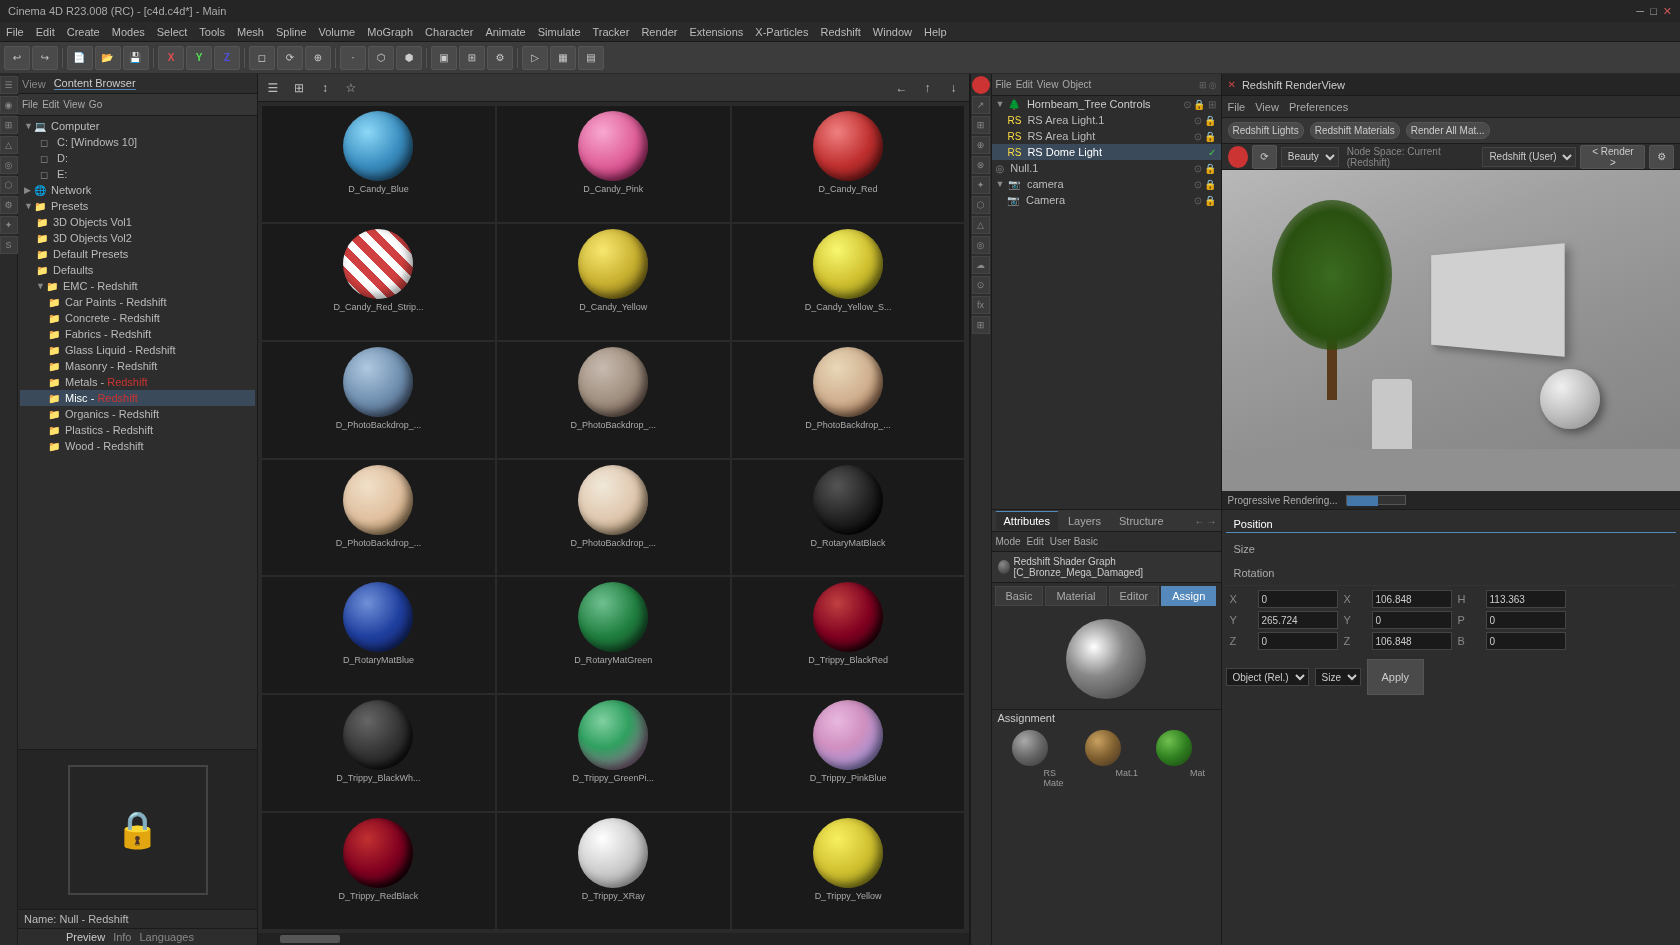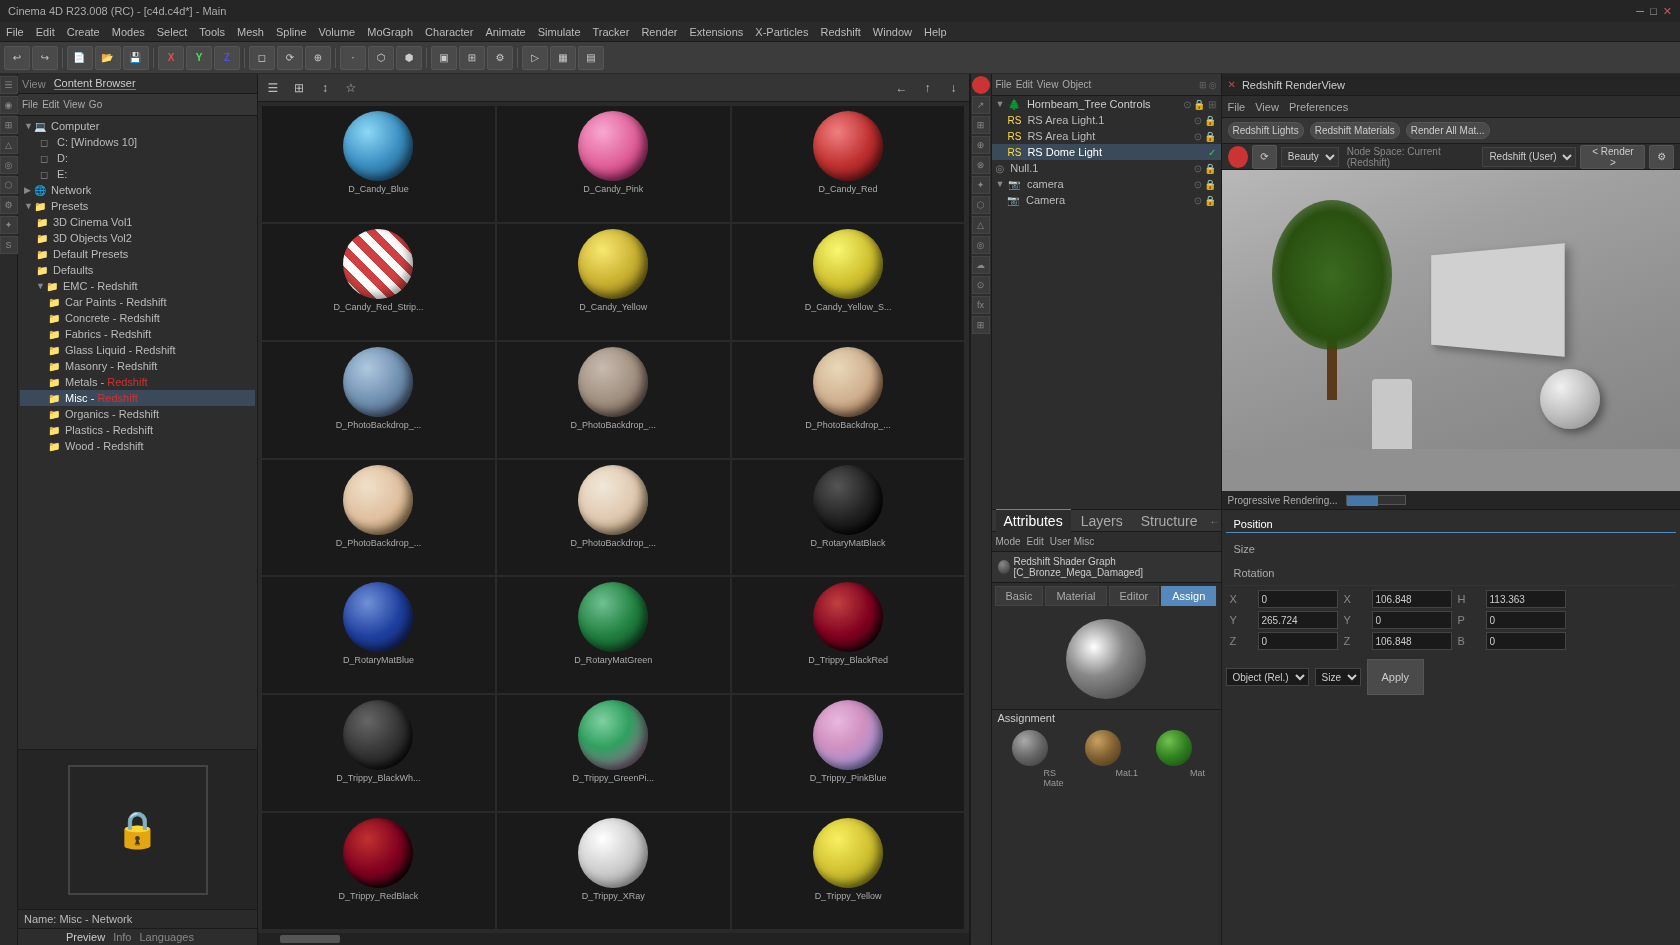"3D Cinema Vol1" span { text: Cinema -> Objects }
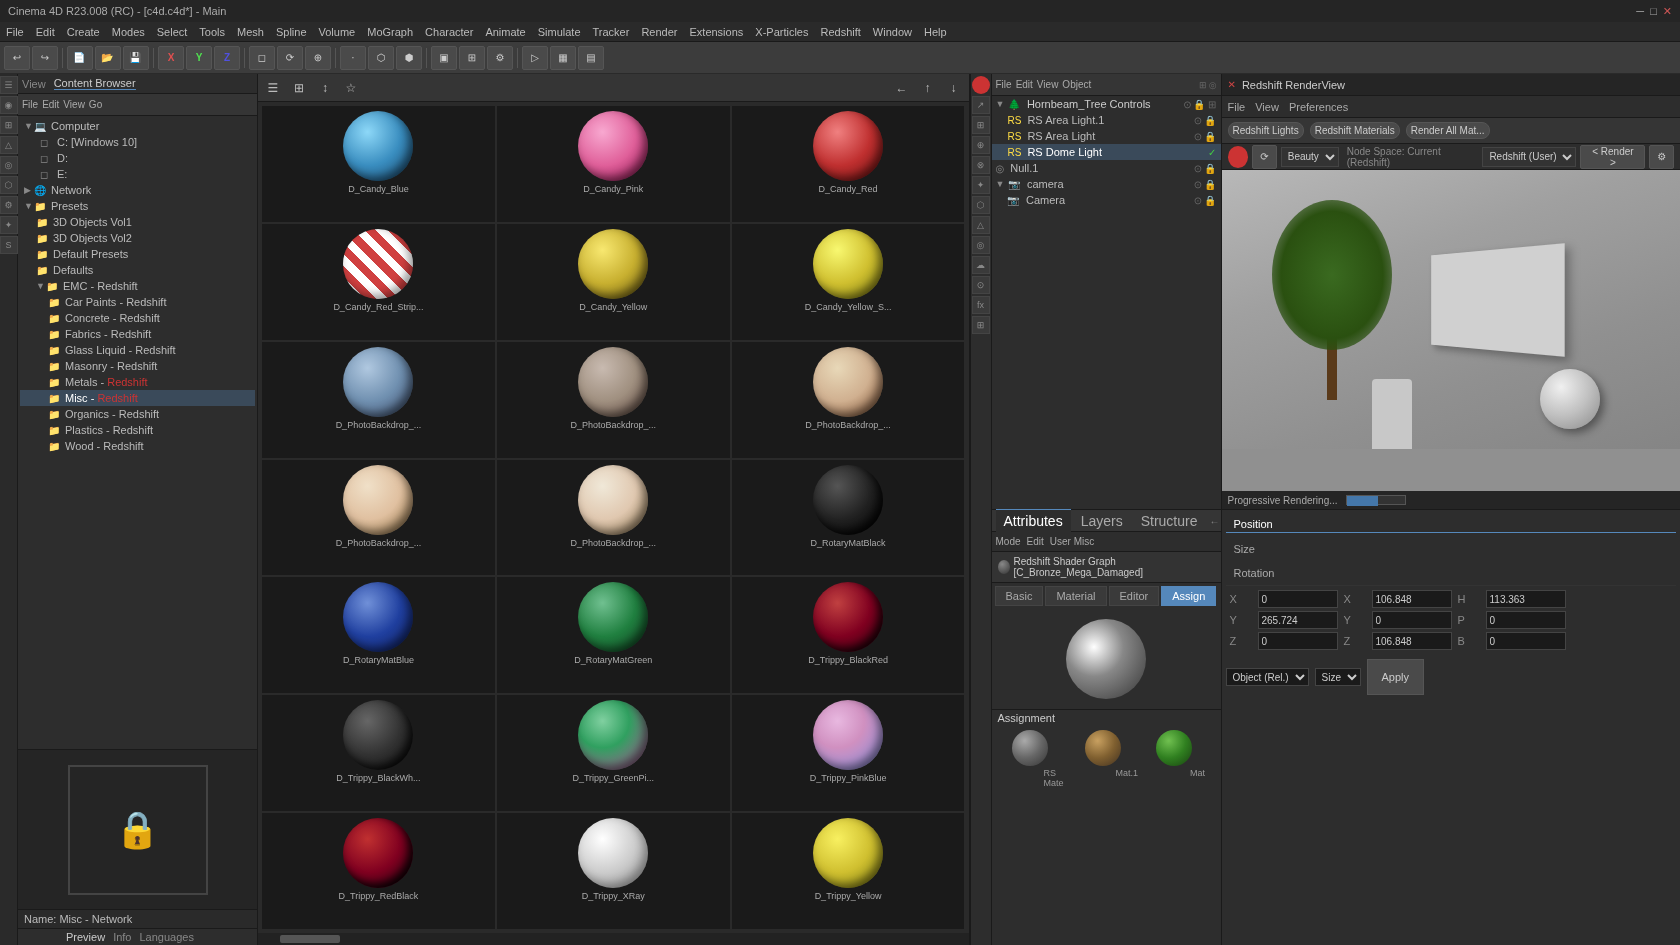"Attributes" .attr-tab { font-size: 14px -> 11px }
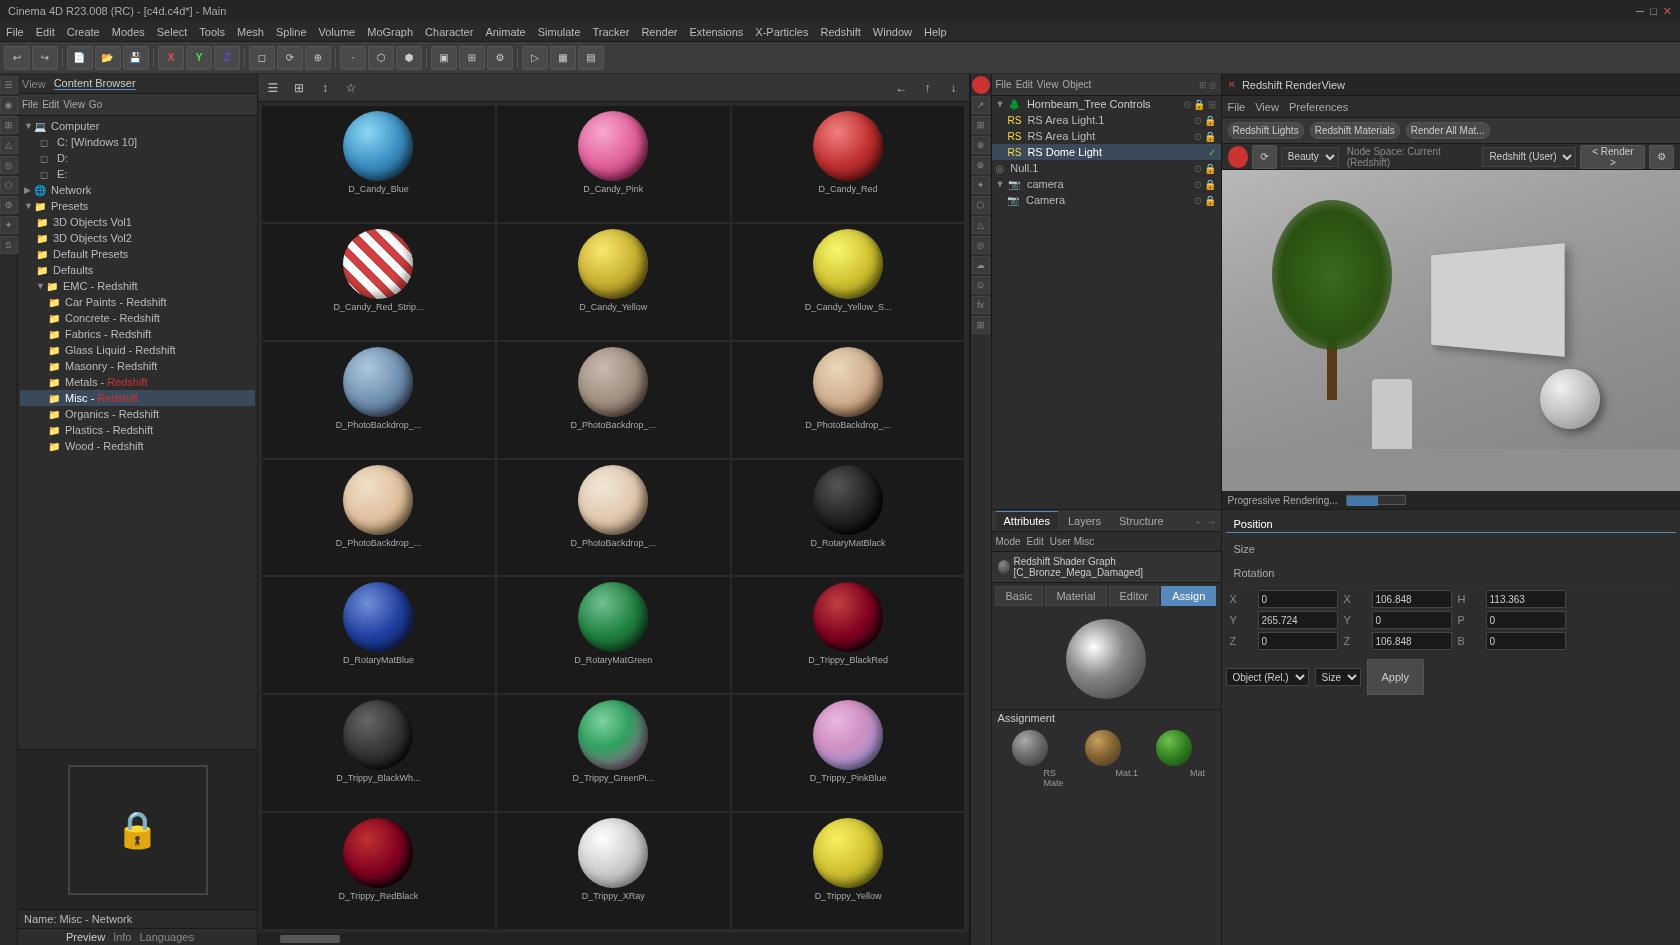"User Misc" span { text: Misc -> Basic }
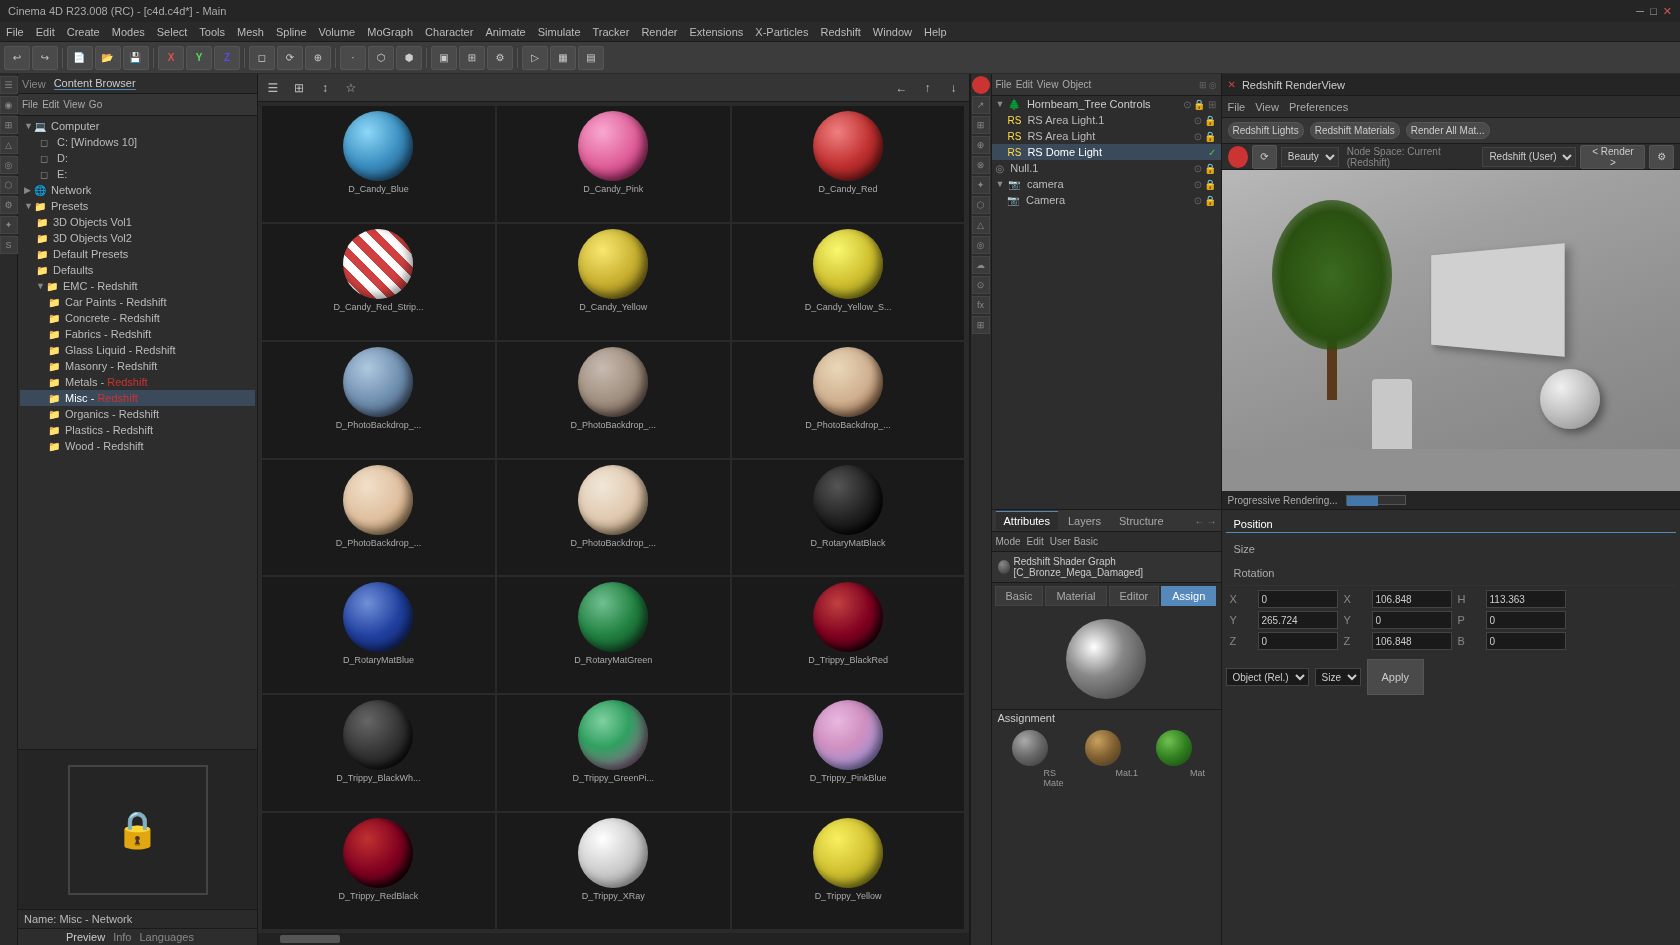"Name: Misc - Network" span { text: Misc - Network -> Null - Redshift }
